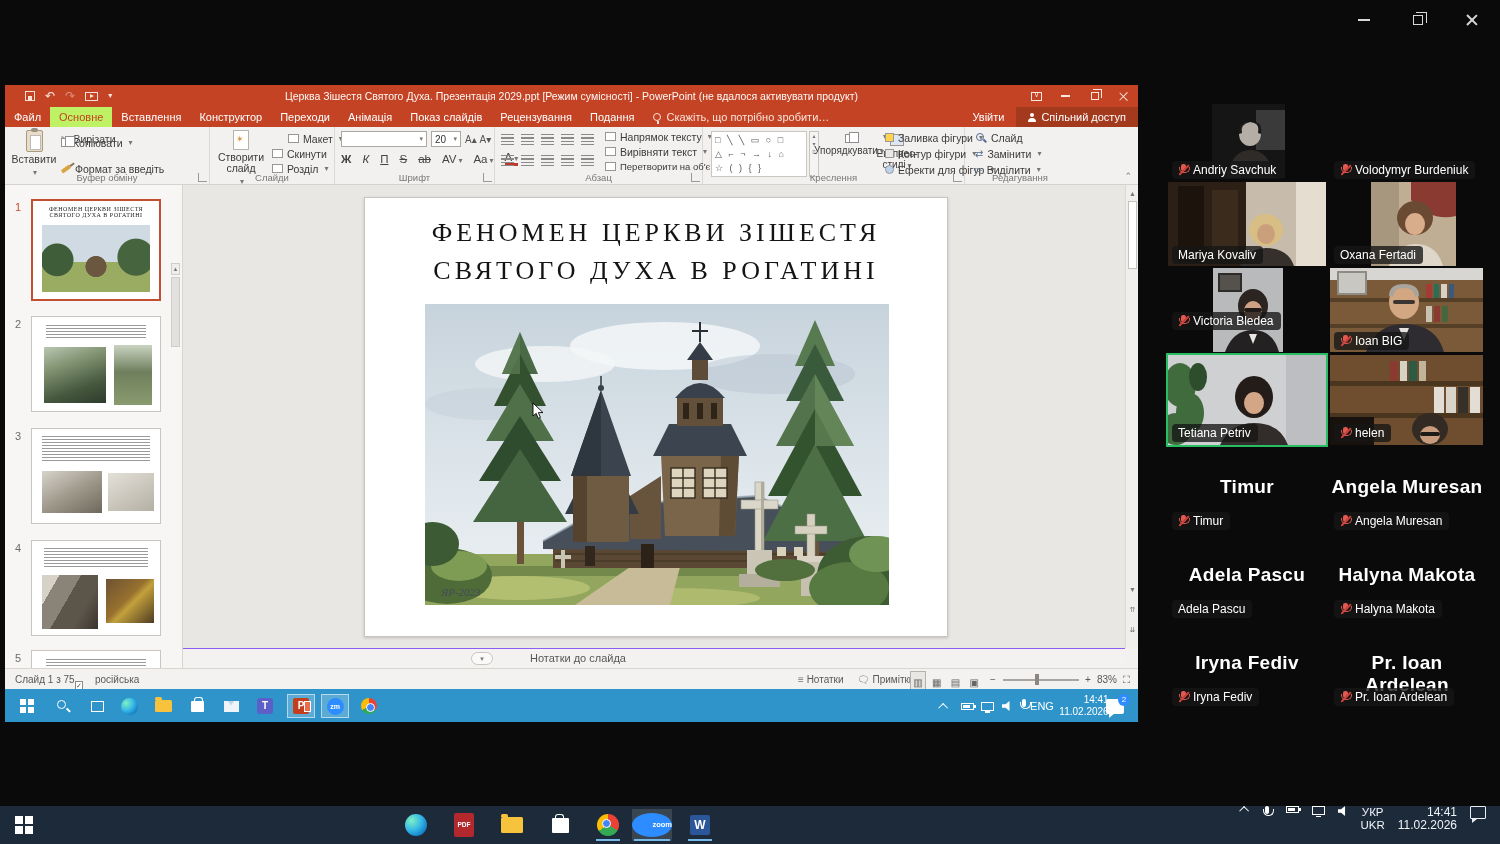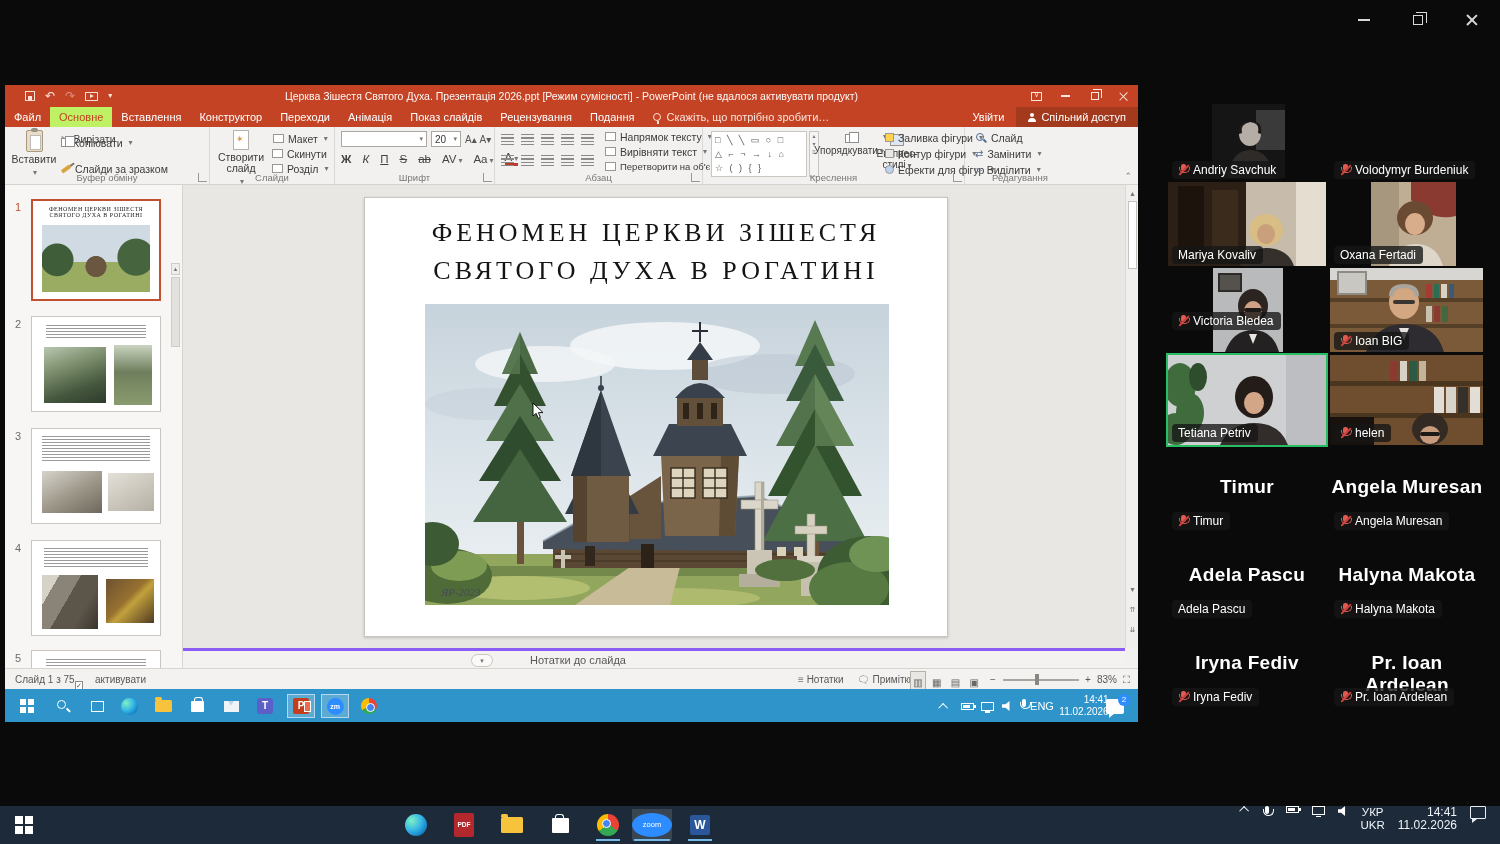"Церква Зішестя Святого Духа. Презентація" div.ttext { text: 2026.ppt -> 2029.ppt }
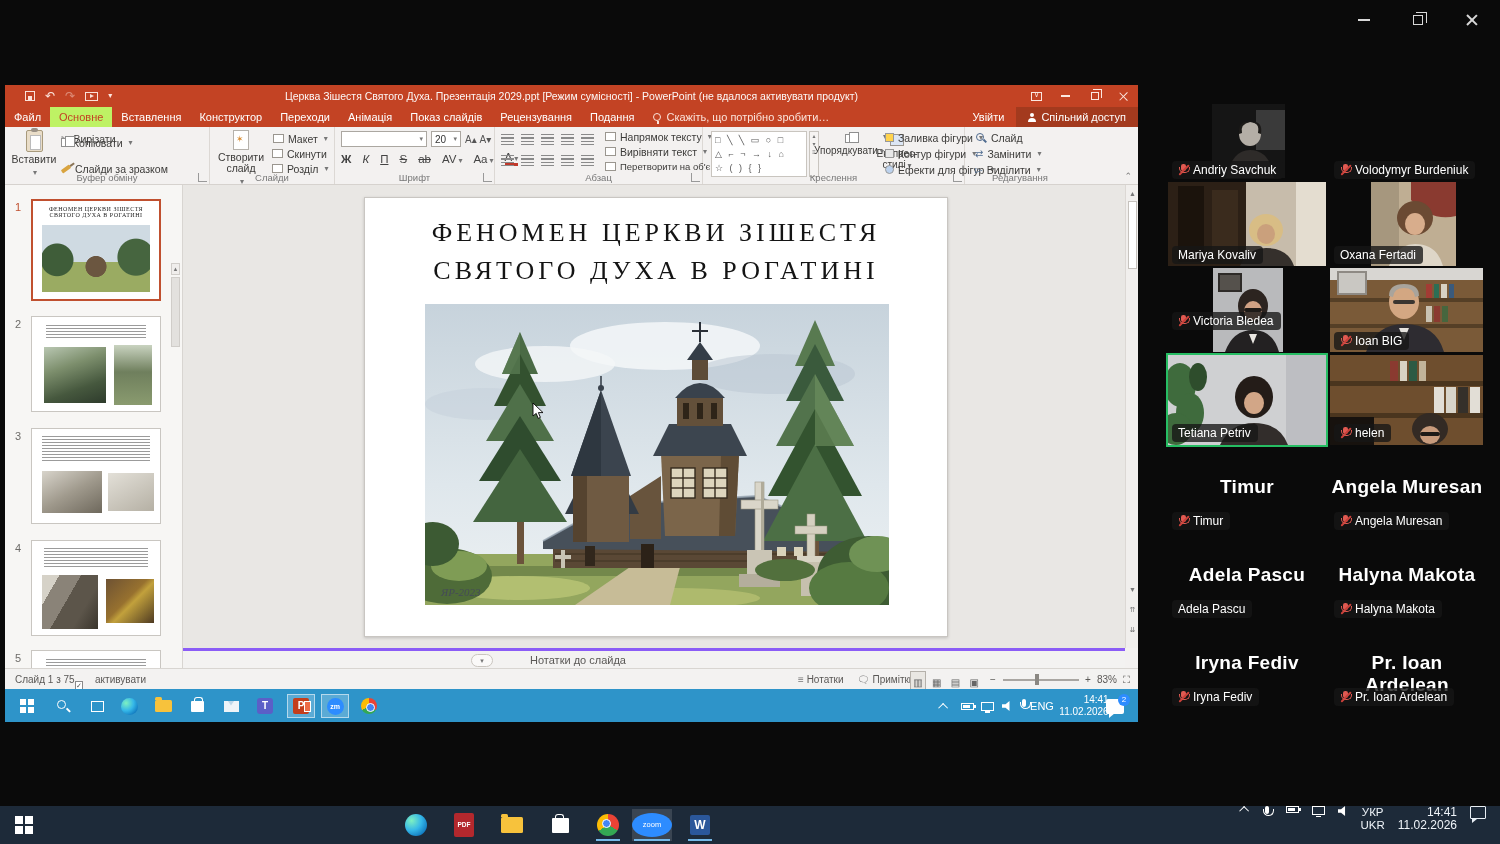"Макет" div.smallbtn { left: 63px -> 78px }
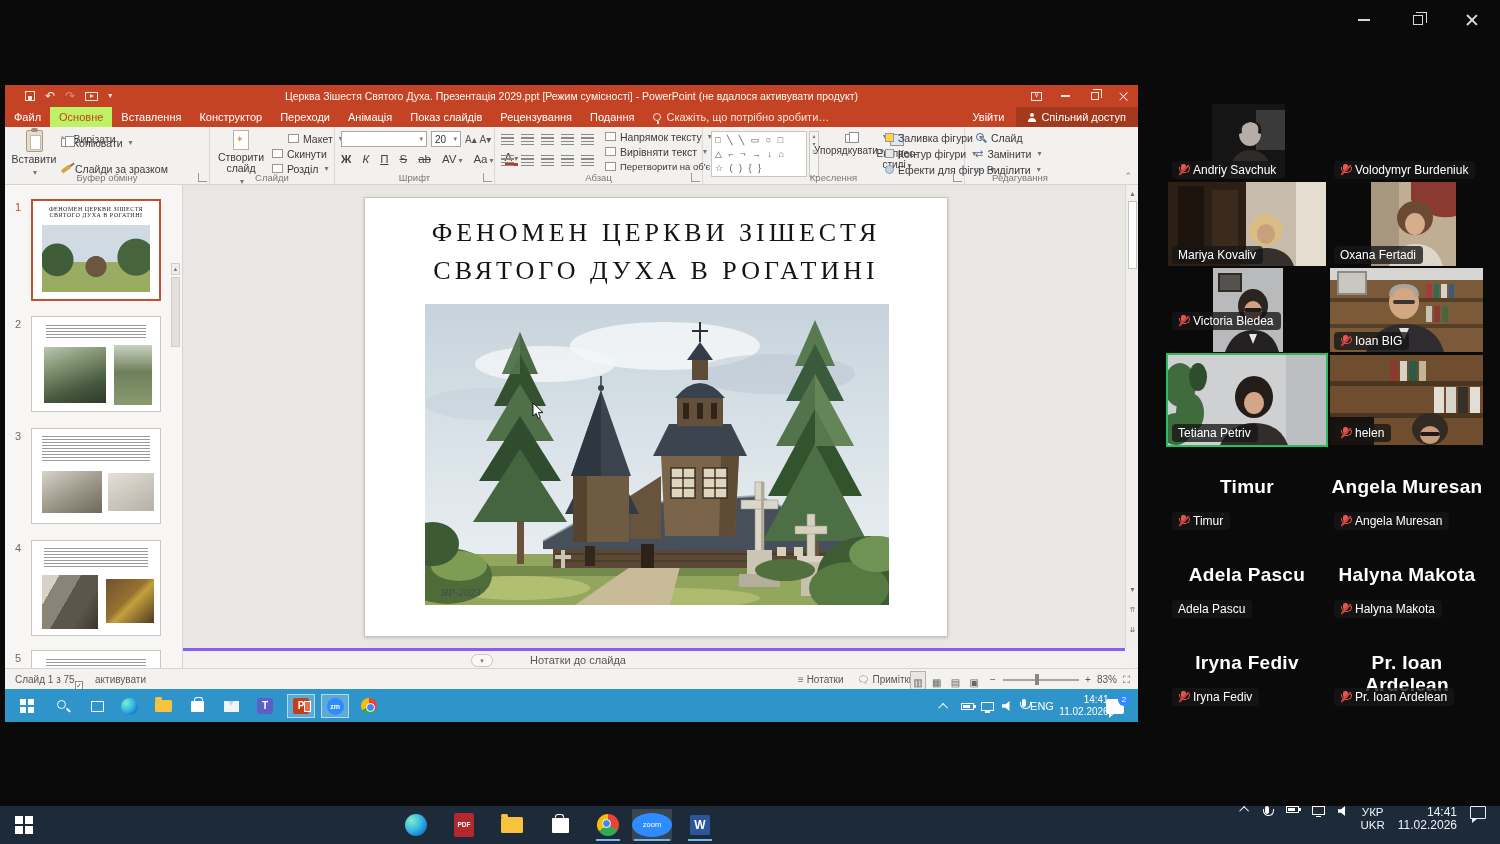"Слайди за зразком" span { text: Слайди за зразком -> Формат за введіть }
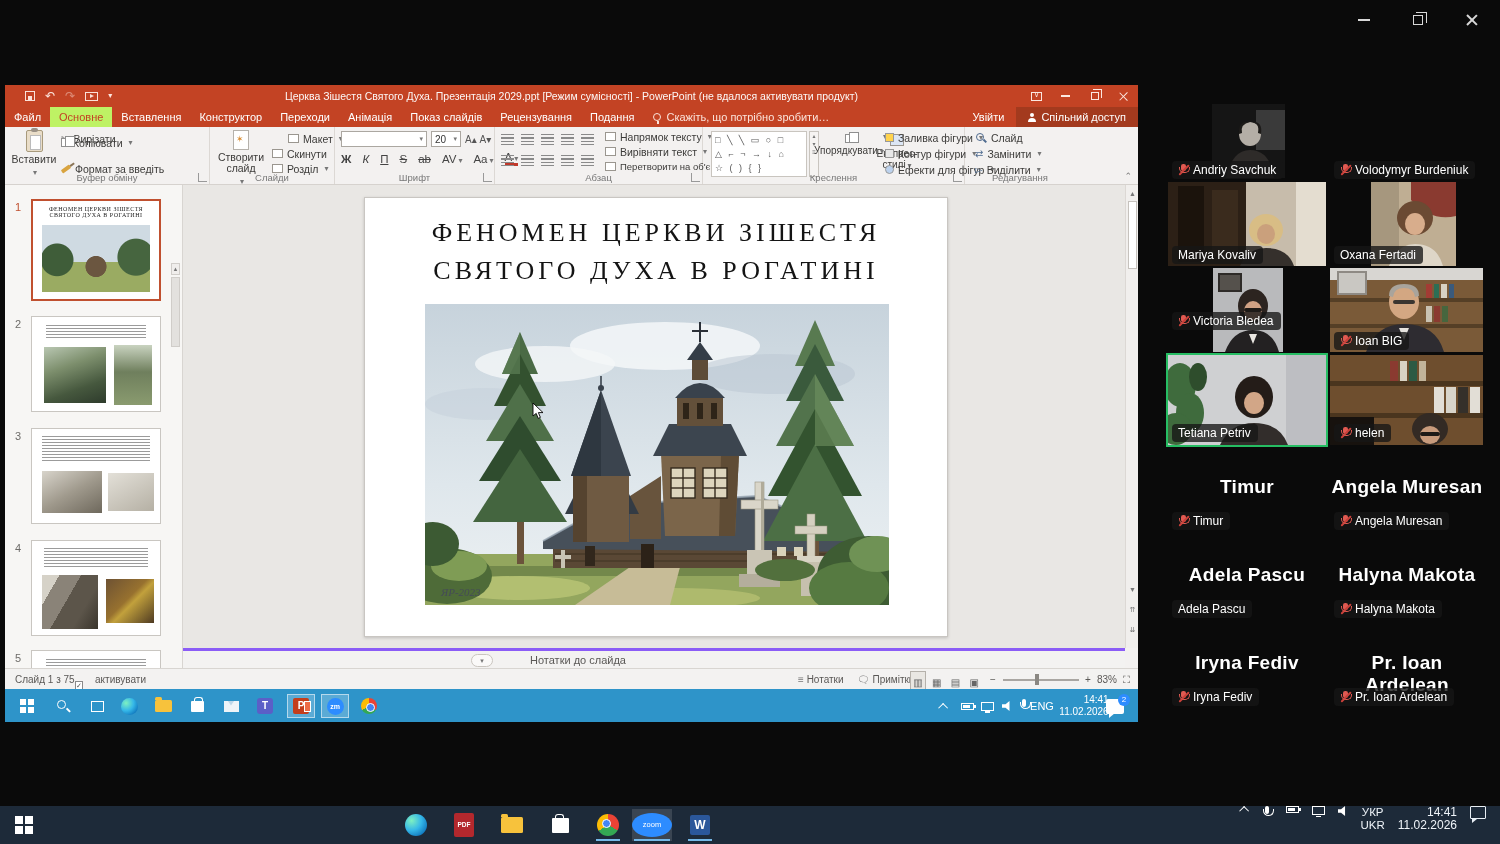"Нотатки до слайда" .notesbar { border-top: 3px solid #8b5cf6 -> 1px solid #8b5cf6 }
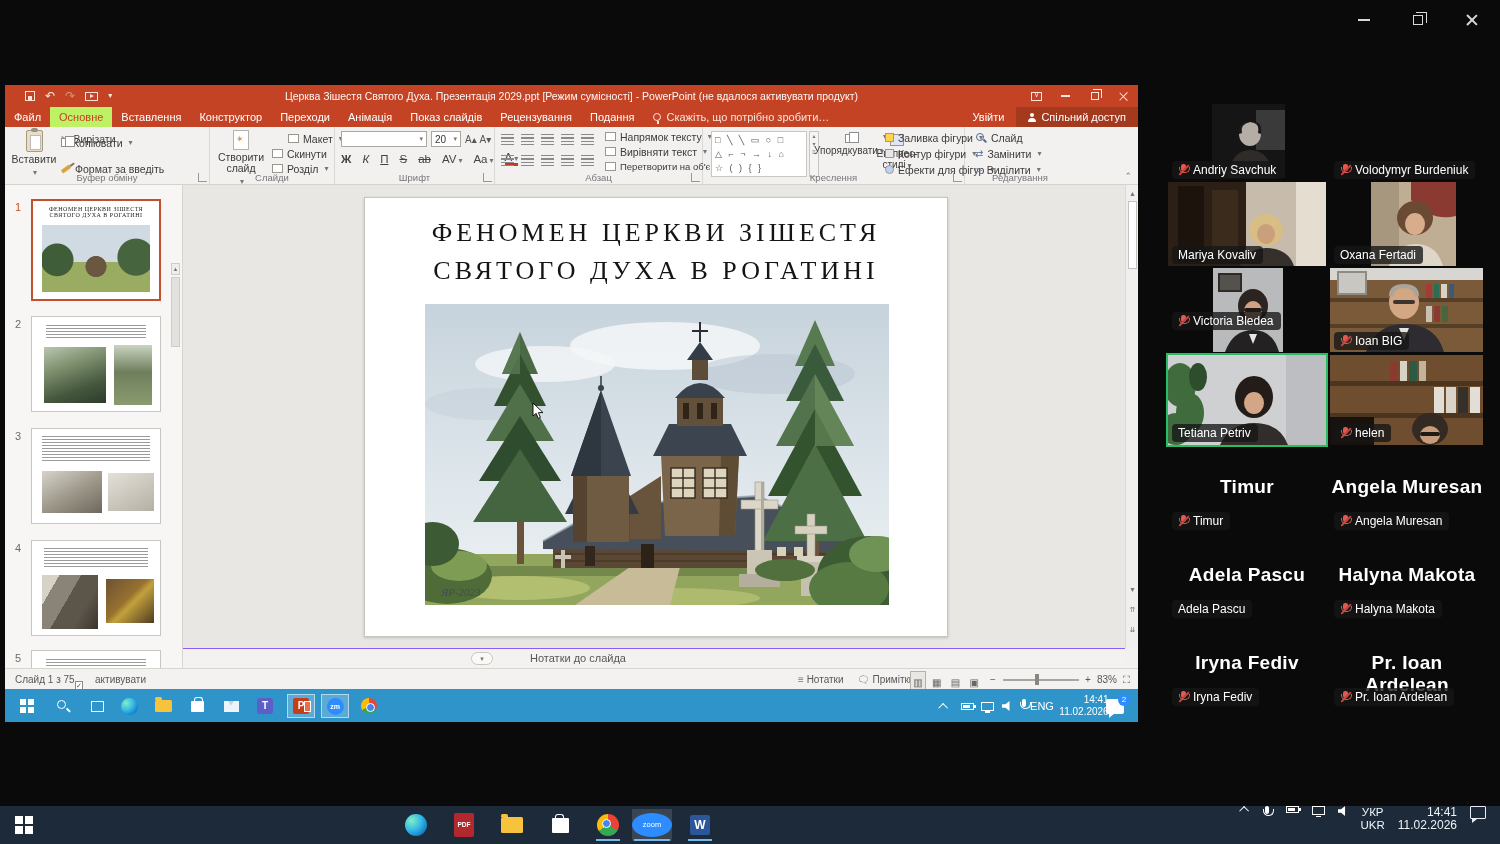"активувати" div.sitem { text: активувати -> російська }
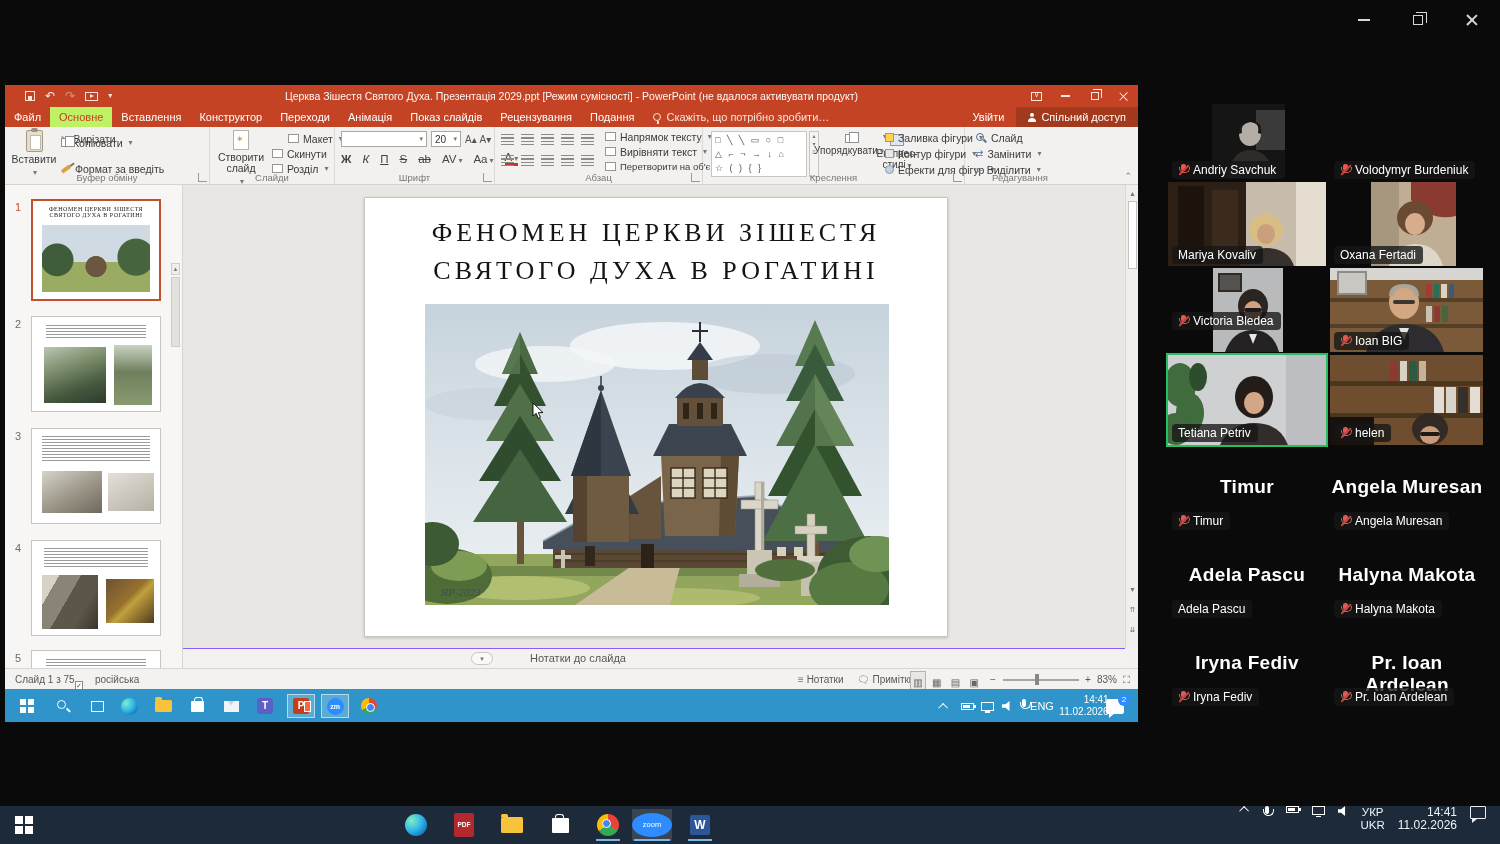"zoom" .zoomapp { font-weight: normal -> bold; text-align: center -> right }
